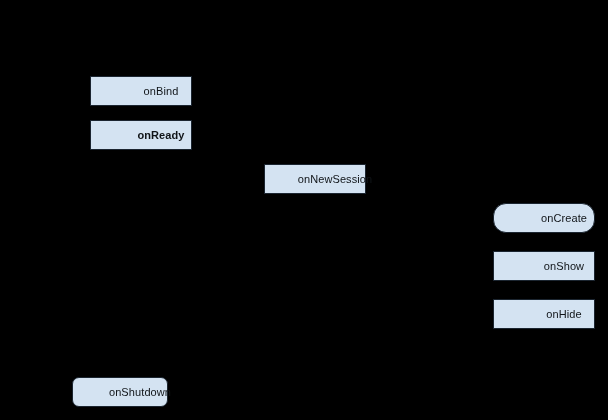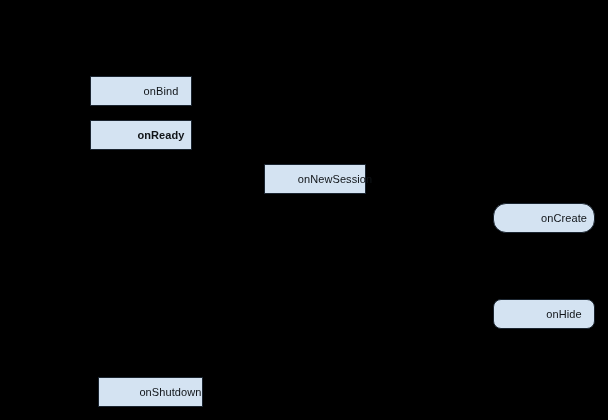"onShow" div.node { html: none -> <div> <span>onShow</span> </div> }
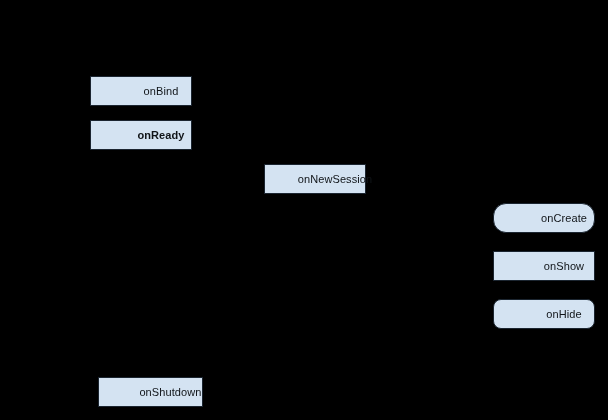"onHide" div.node { border-radius: 8px -> none }
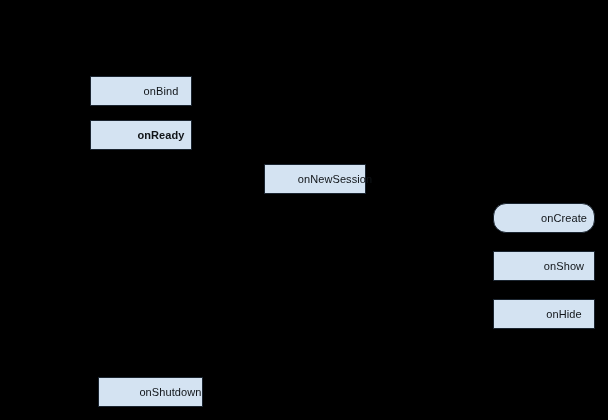"onShutdown" div.node { border-radius: none -> 7px; left: 98px -> 72px; width: 105px -> 96px }
